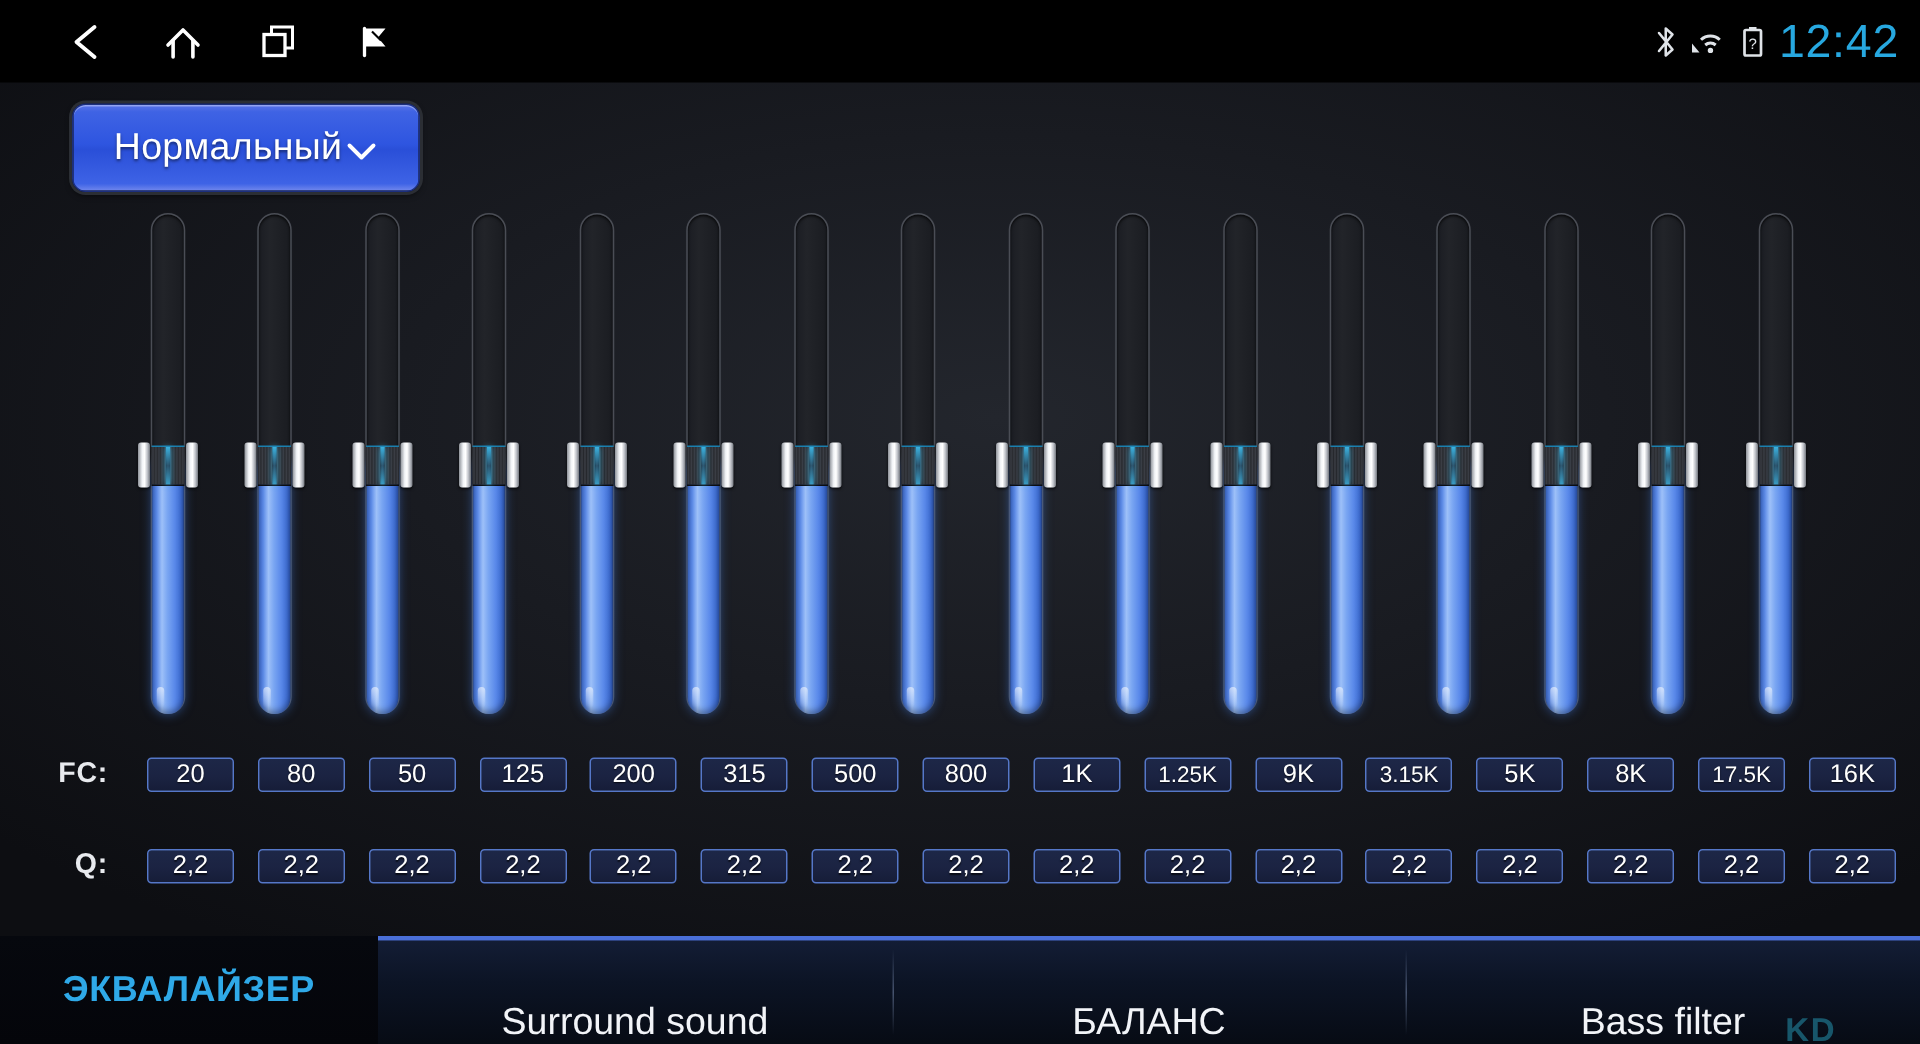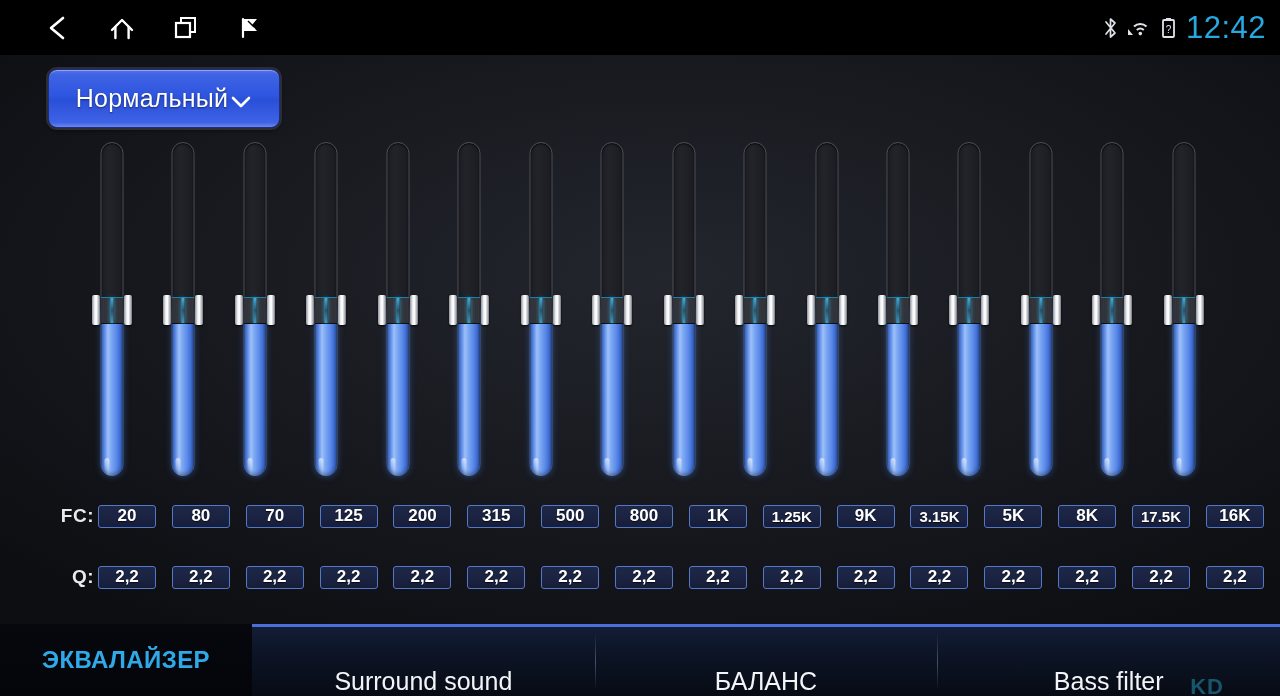"FC:" .row-label { padding-right: 4px -> 26px }
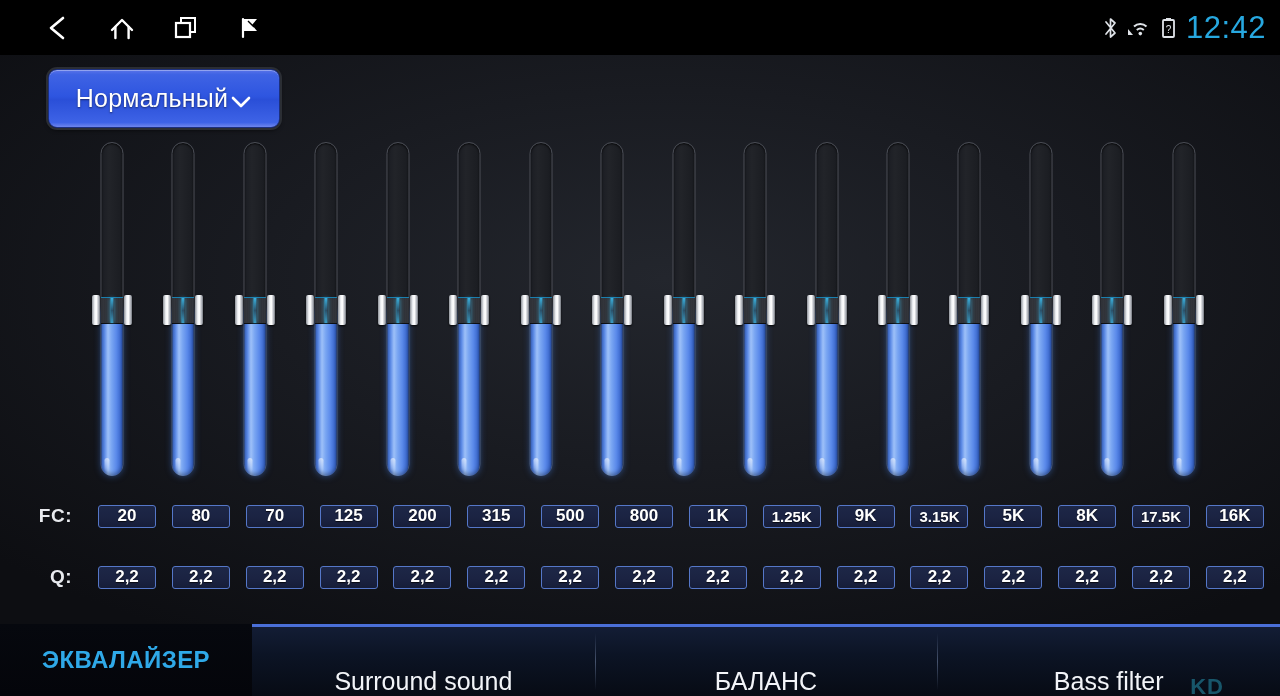"20" .cell { font-weight: bold -> none }
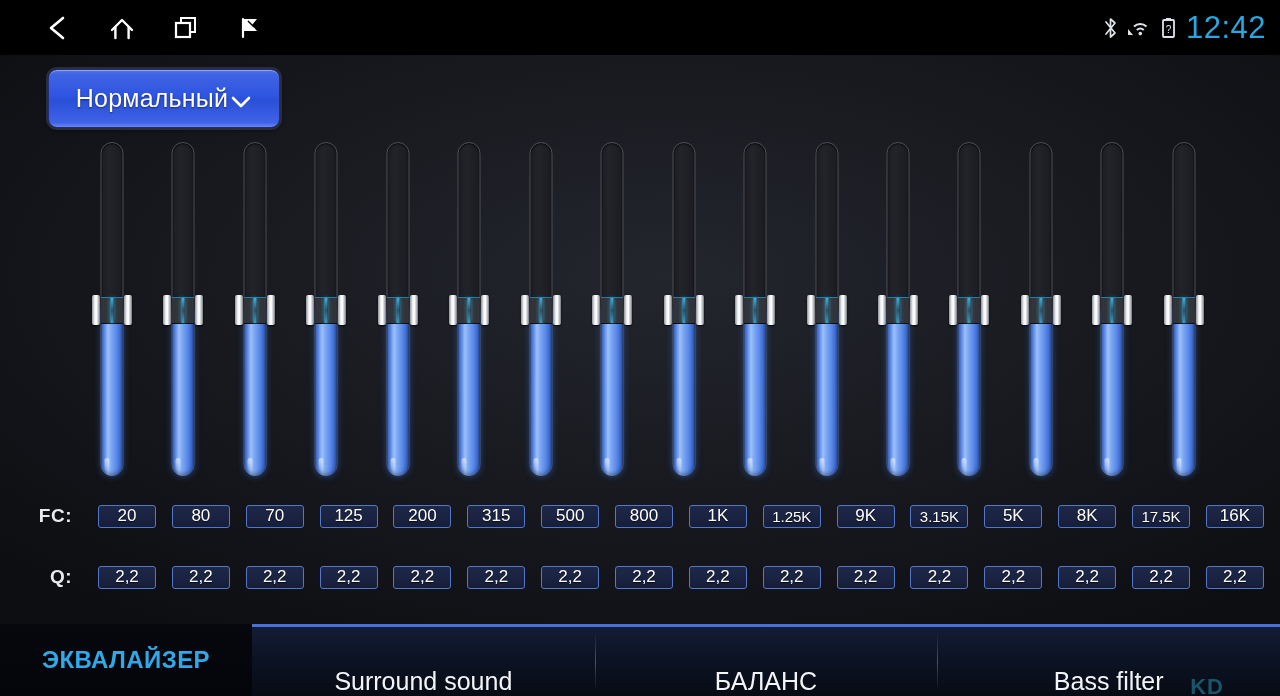"70" div.cell { text: 70 -> 50 }
